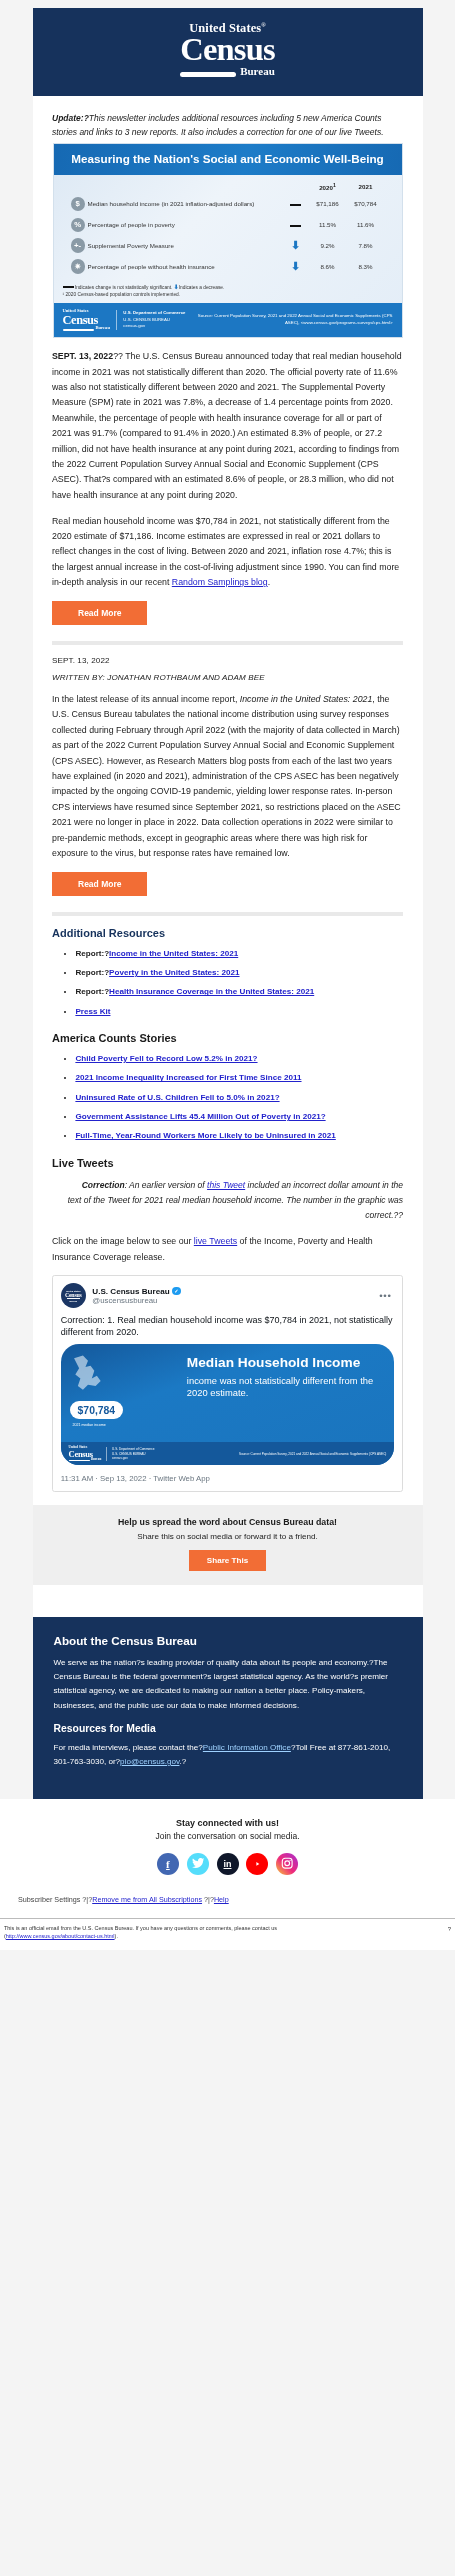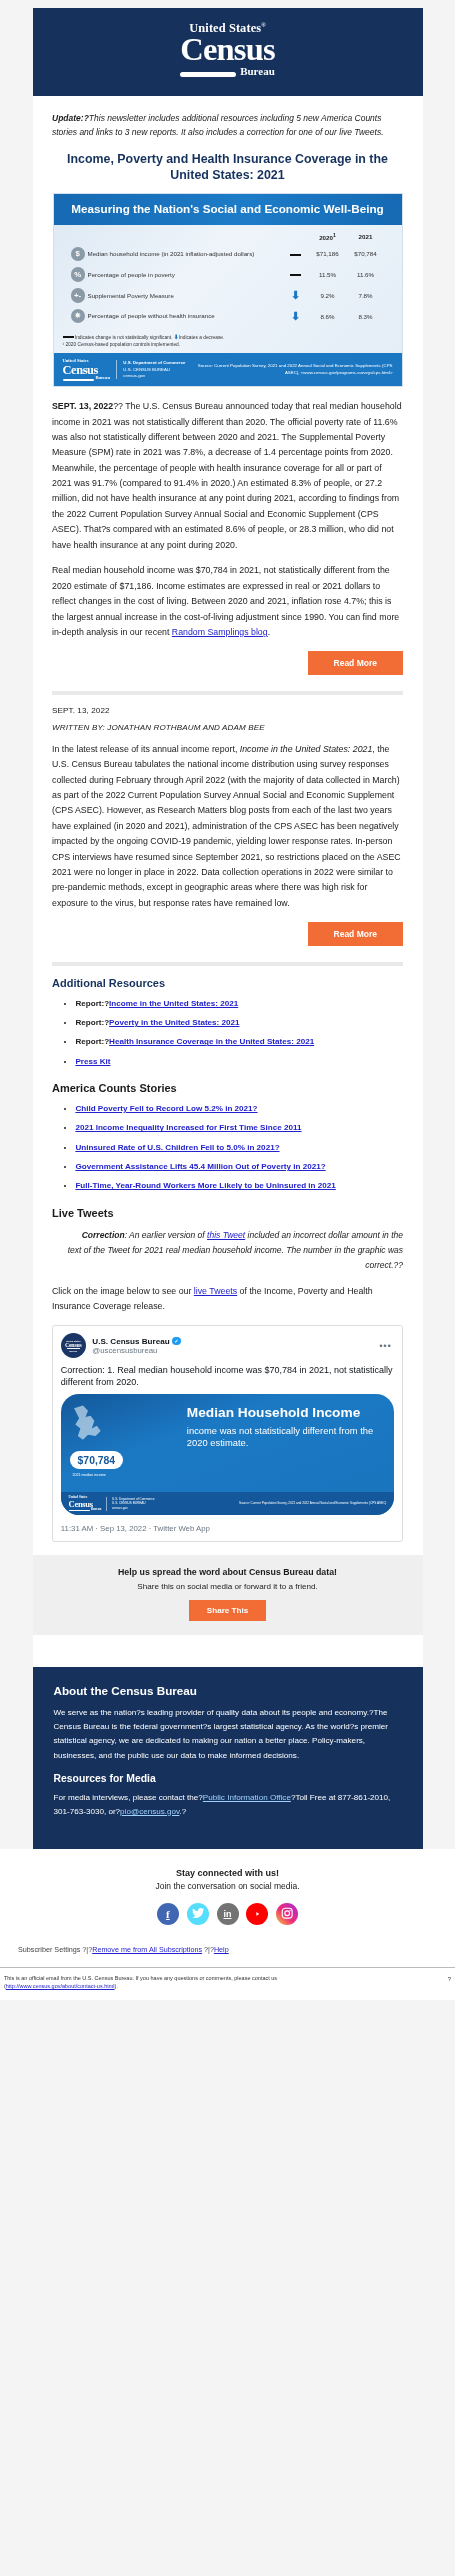"Income, Poverty and Health Insurance" h1.story-title { html: <h1>Income, Poverty and Health Insurance Coverage in the United States: 2021</h1> -> none }
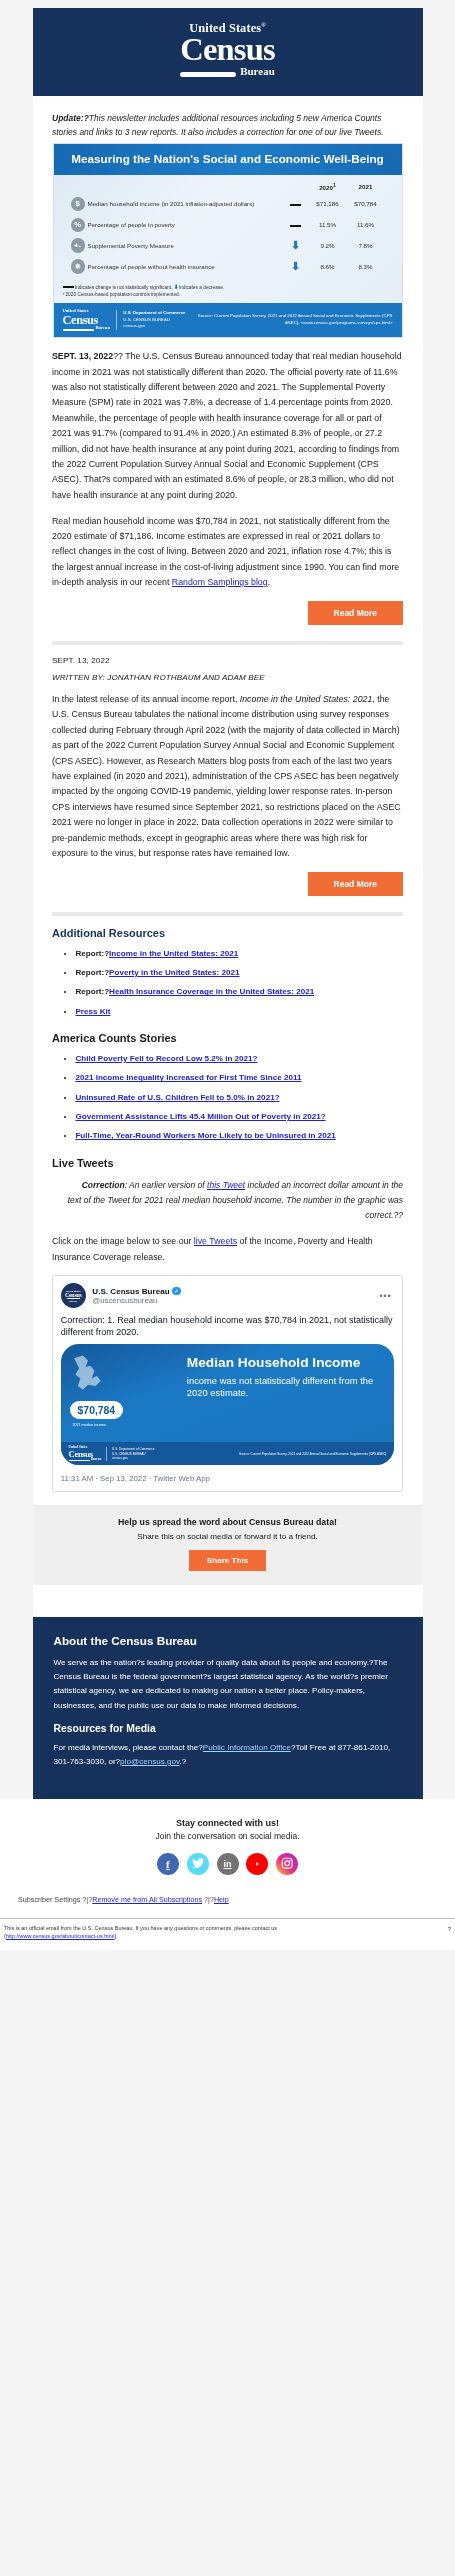"Read More" .btn-row { text-align: right -> left }
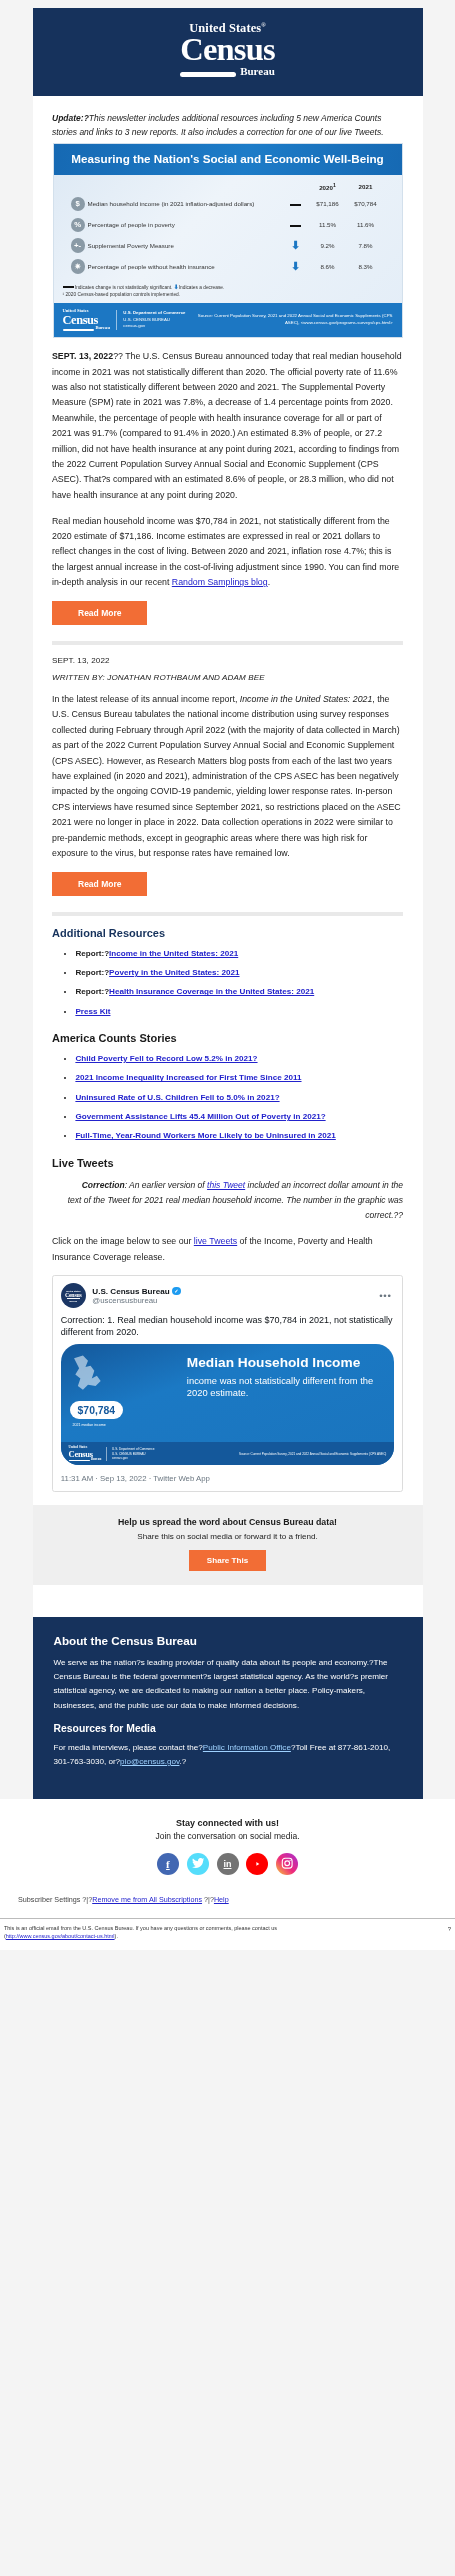"in" .ico.li { background: #737373 -> #0f172a }
